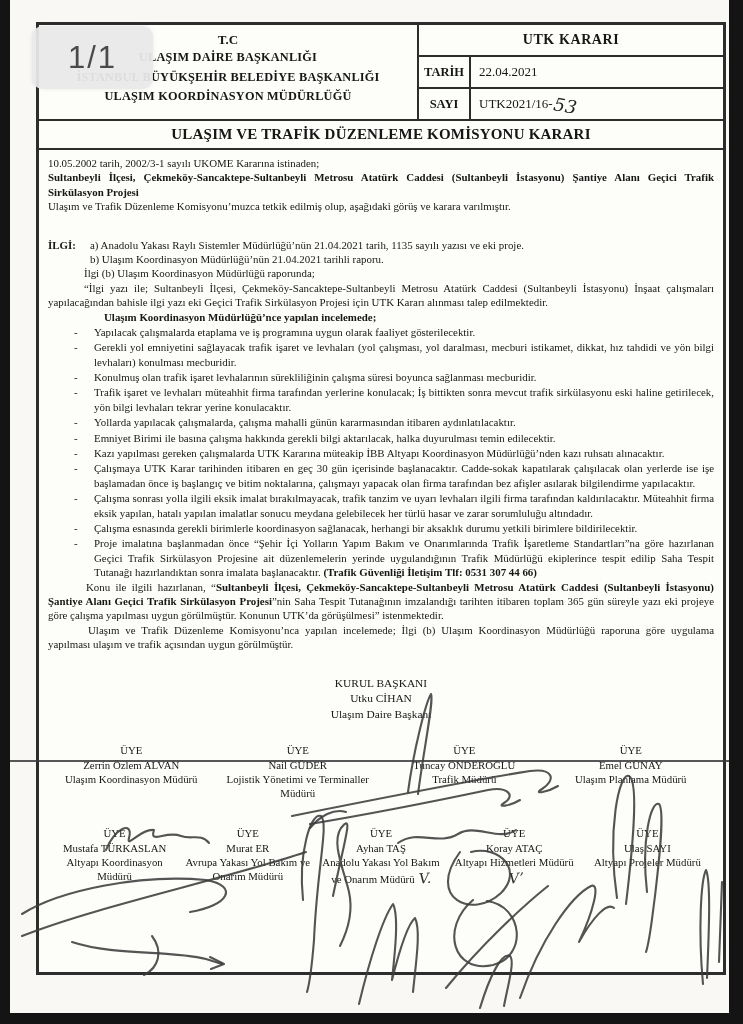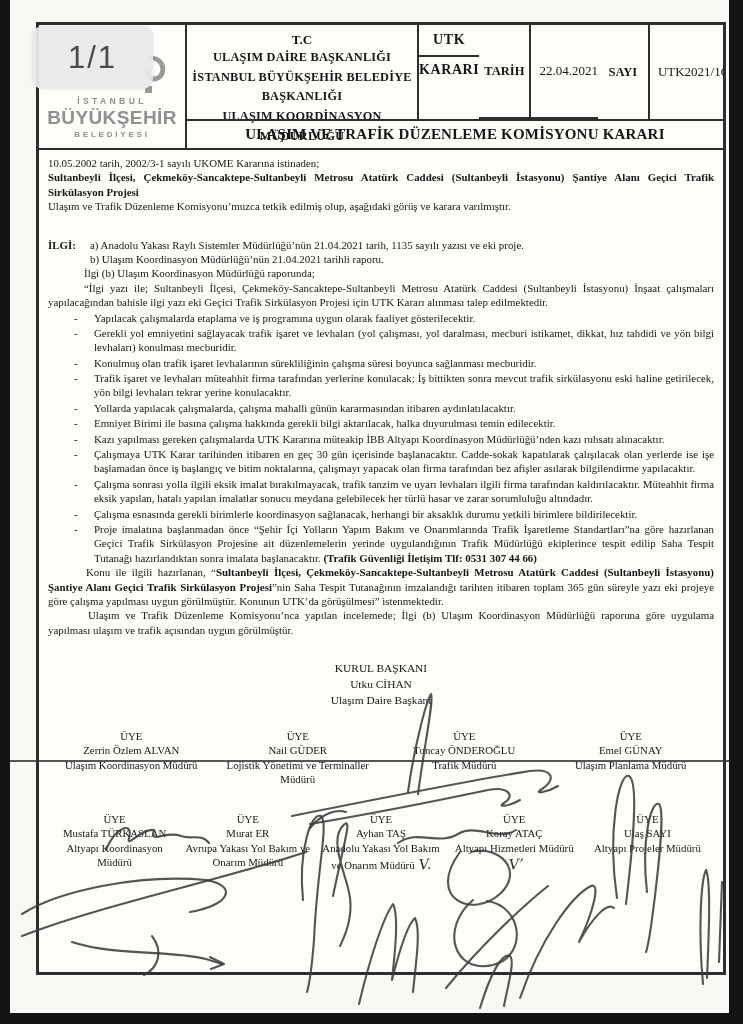"UTK KARARI" .decision-box { flex-direction: row -> column }
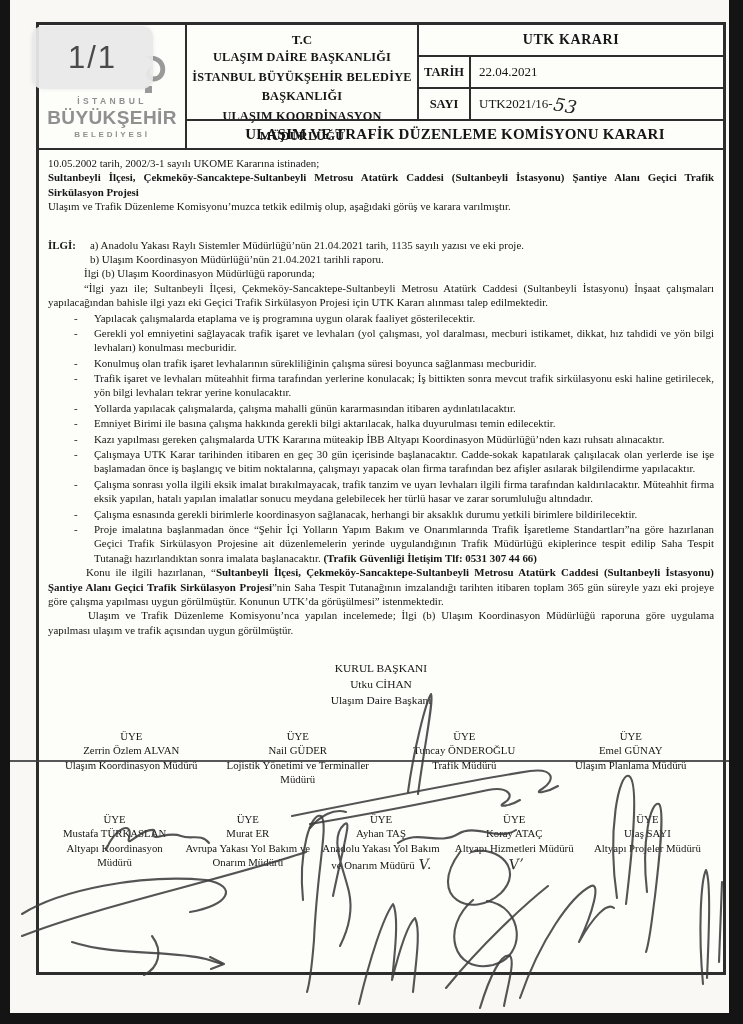"İSTANBUL" div.logo-cell { html: <div> <div> <svg> <path></path> <rect></rect> </svg> <div>İSTANBUL</div> <div>BÜYÜKŞEHİR</div> <div>BELEDİYESİ</div> </div> </div> -> none }
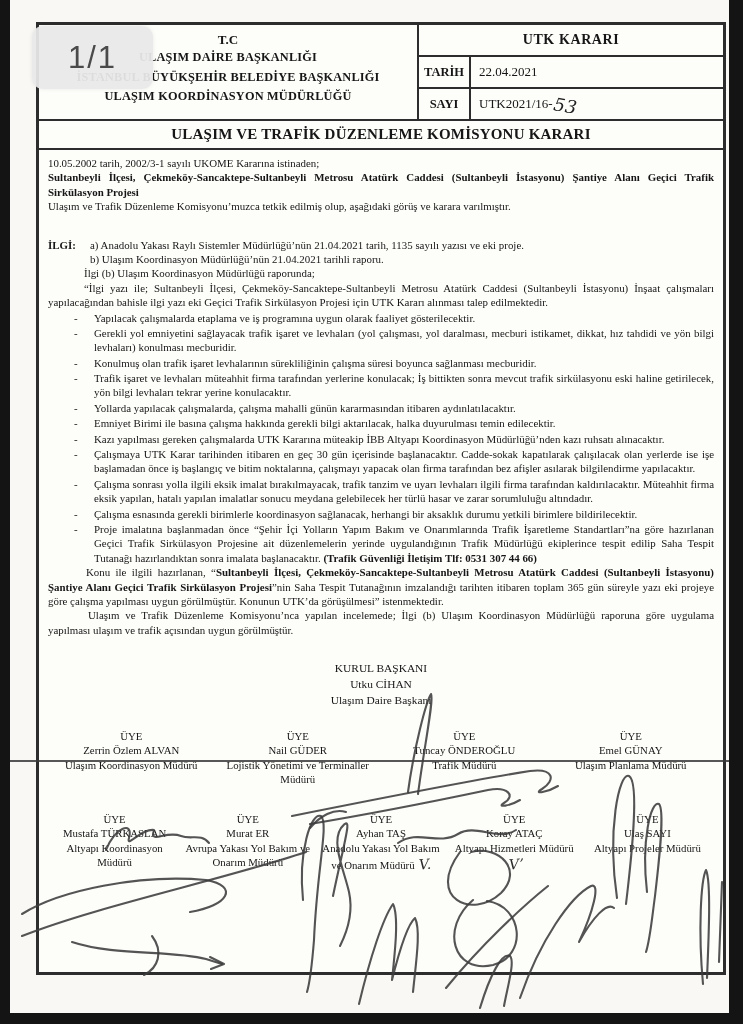"Ulaşım Koordinasyon Müdürlüğü’nce" p.p-incele { html: none -> <p>Ulaşım Koordinasyon Müdürlüğü’nce yapılan incelemede;</p> }
